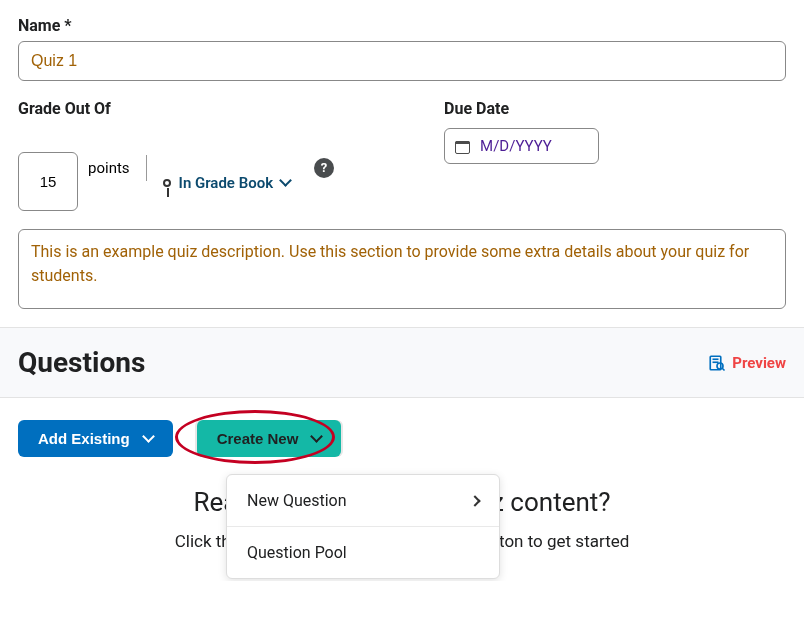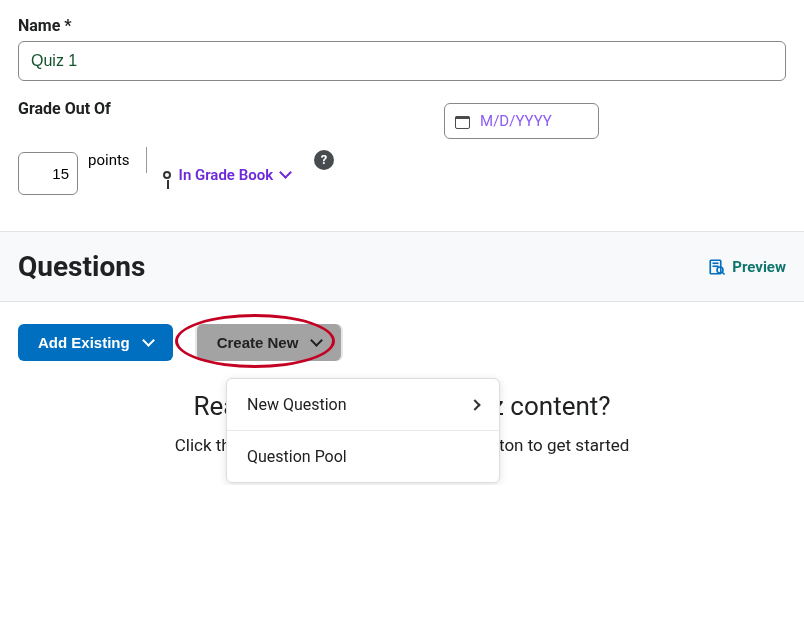"Quiz 1" .name-input, .desc-area { color: #14532d -> #a16207 }
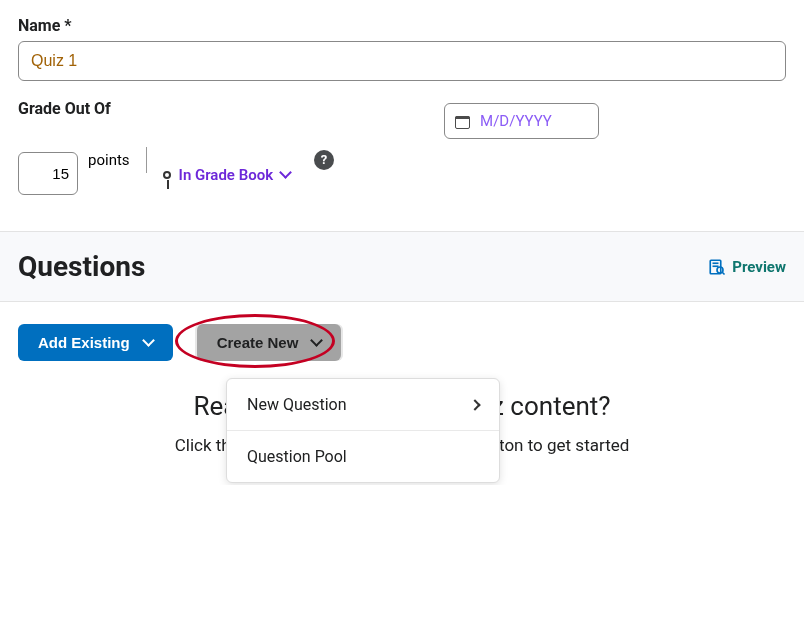"Due Date" label.field-label { html: none -> <label>Due Date</label> }
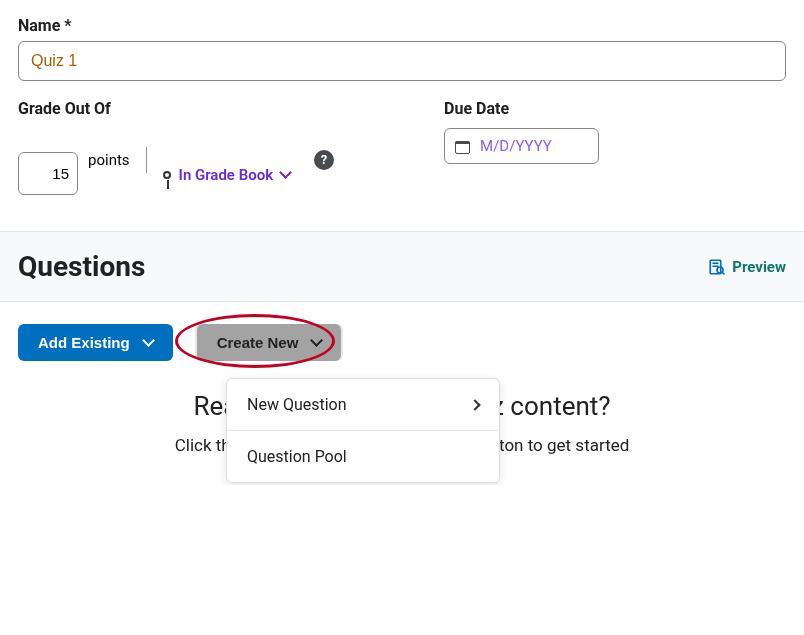"M/D/YYYY" .due-input { color: #8b5cf6 -> #4c1d95 }
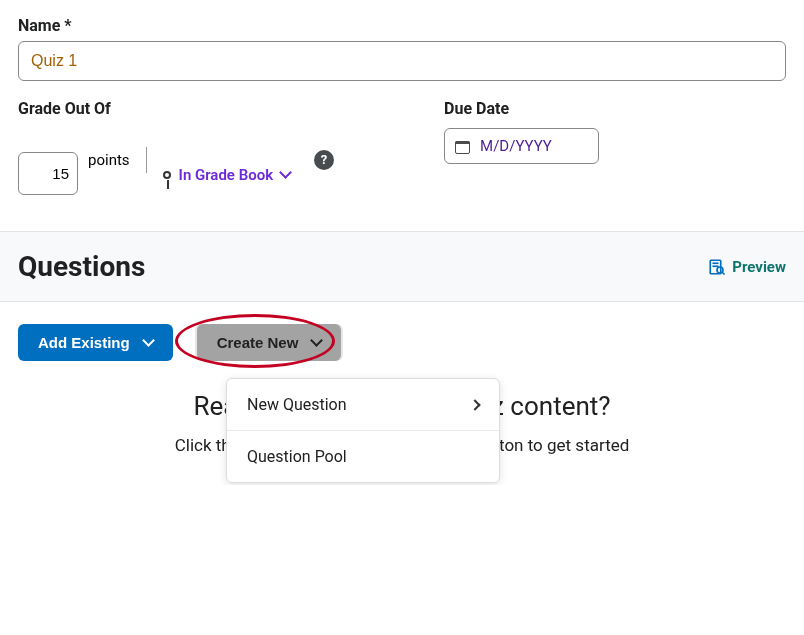"15" .points-input { padding: 12px 8px -> 20px 8px; text-align: right -> center }
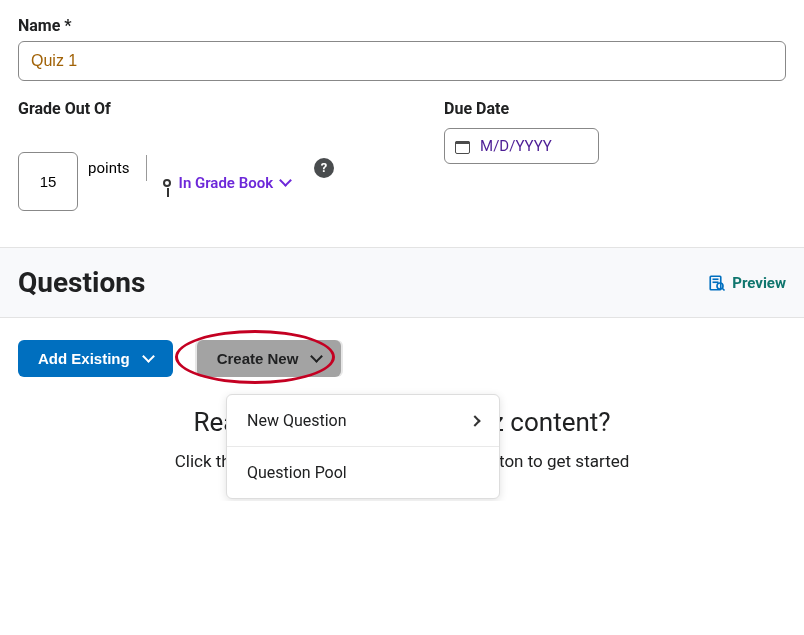"In Grade Book" .gb-link { color: #6d28d9 -> #0c4a6e }
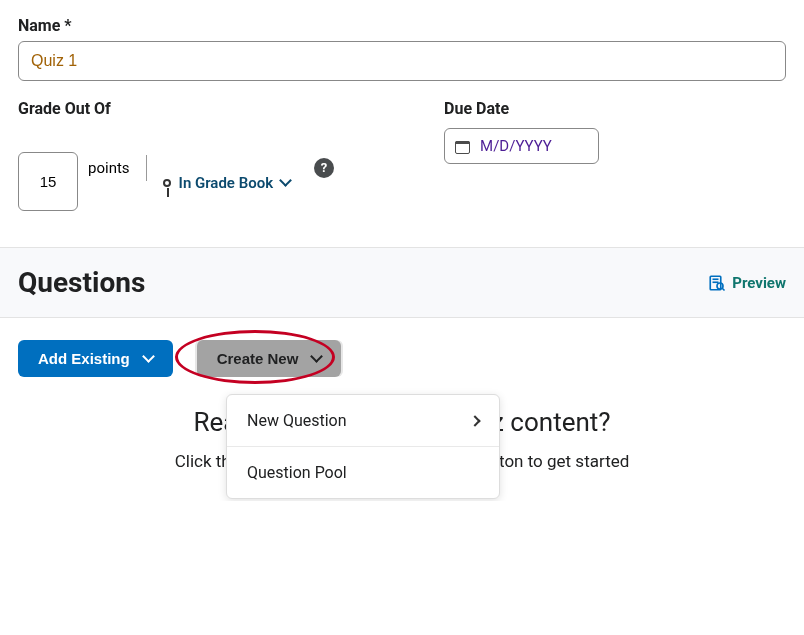"This is an example quiz" div.desc-area { html: none -> <div>This is an example quiz description. Use this section to provide some extra details about your quiz for students.</div> }
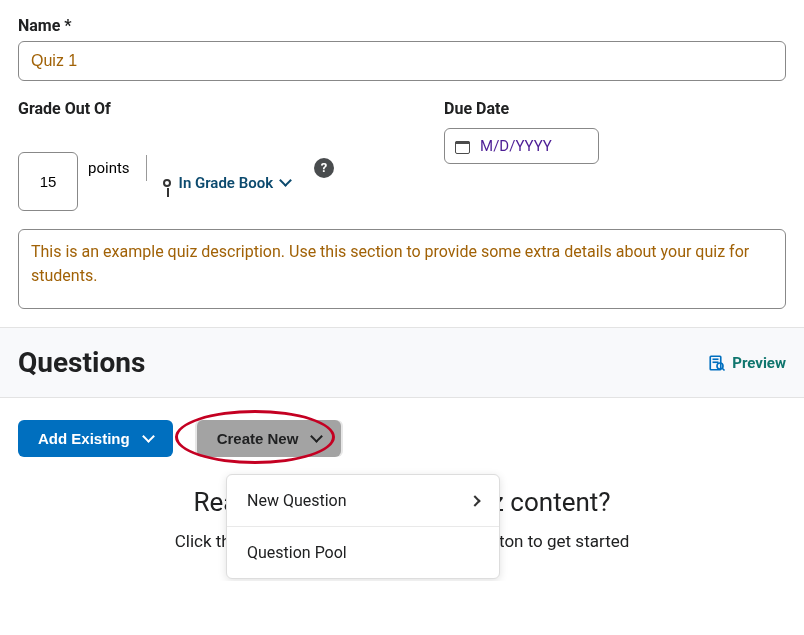"Preview" .preview-link { color: #0f766e -> #ef4444 }
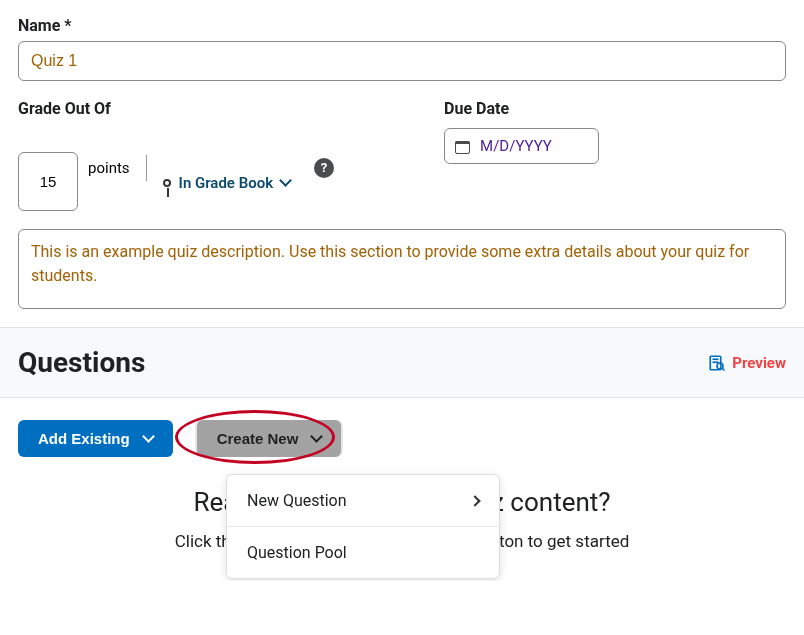"Create New" .btn-secondary { background: #a3a3a3 -> #14b8a6 }
